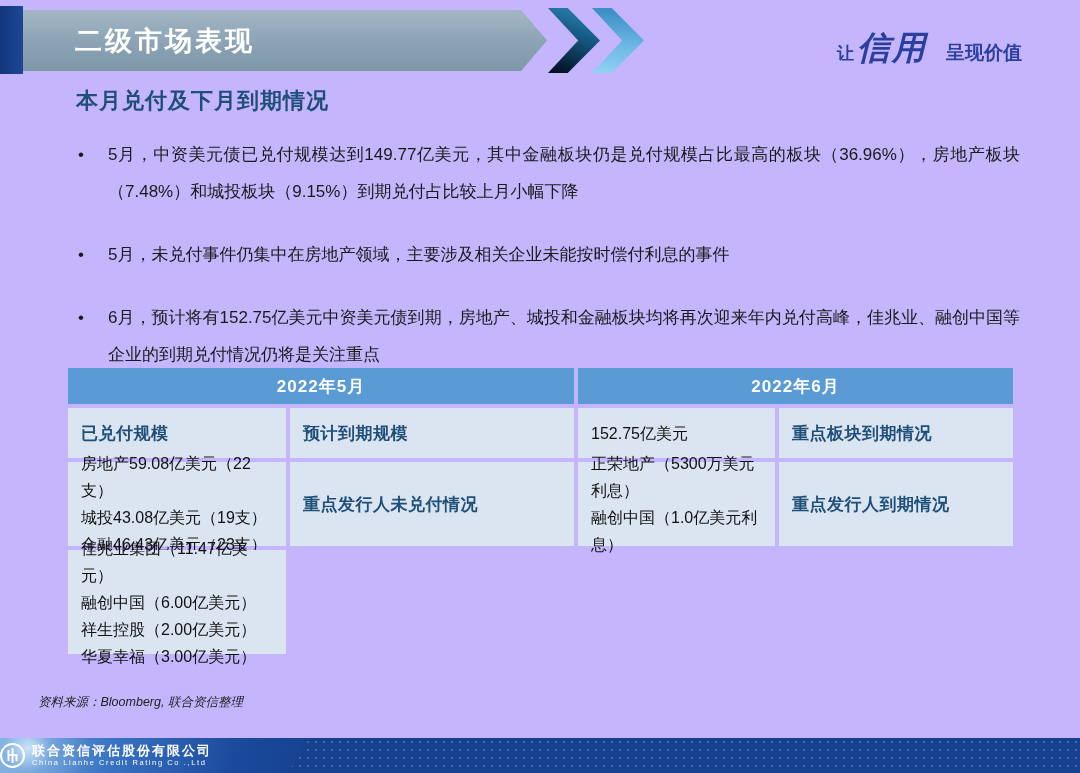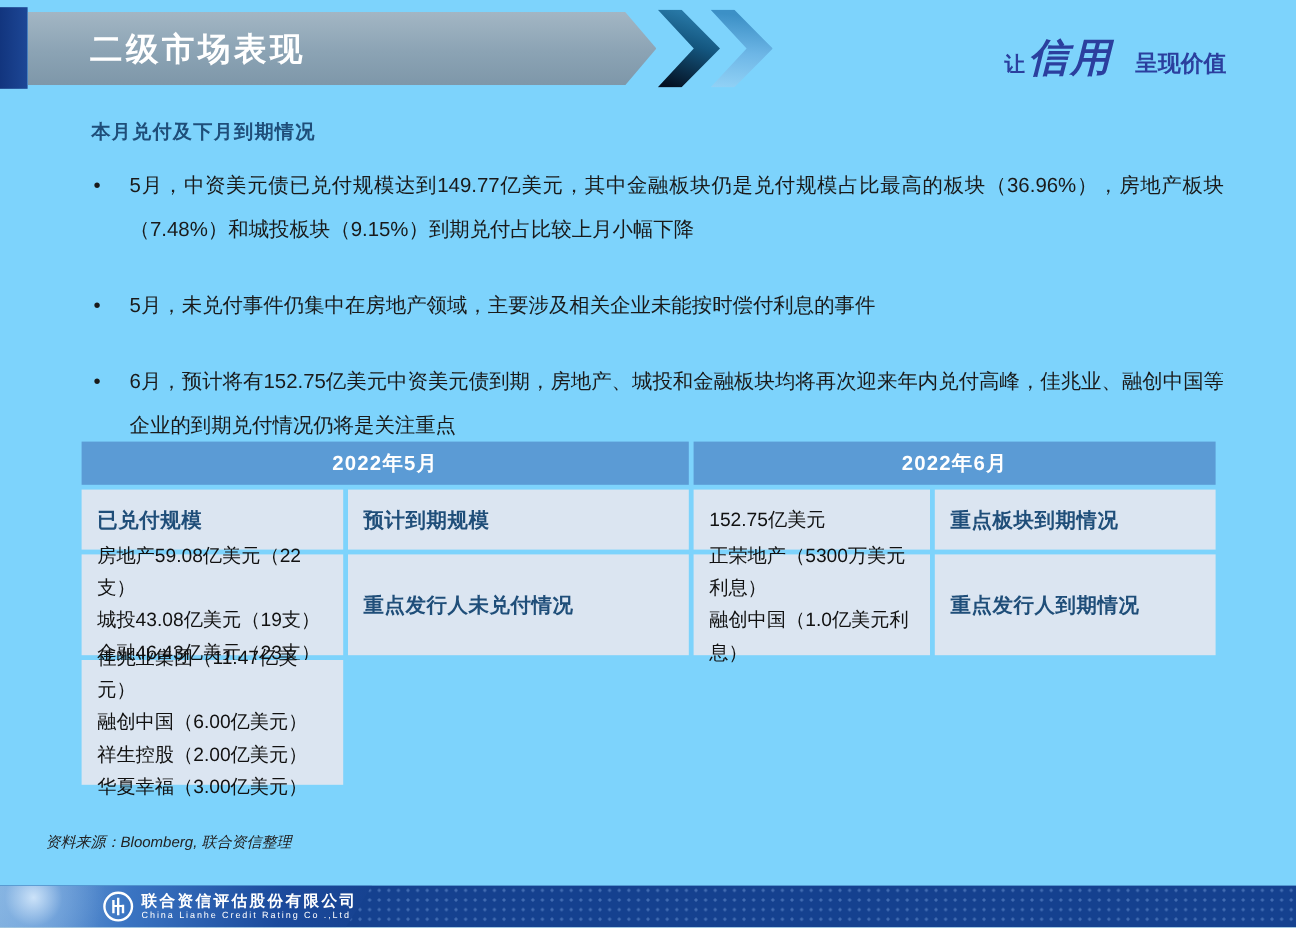"二级市场表现" .slide { background: #7dd3fc -> #c4b5fd }
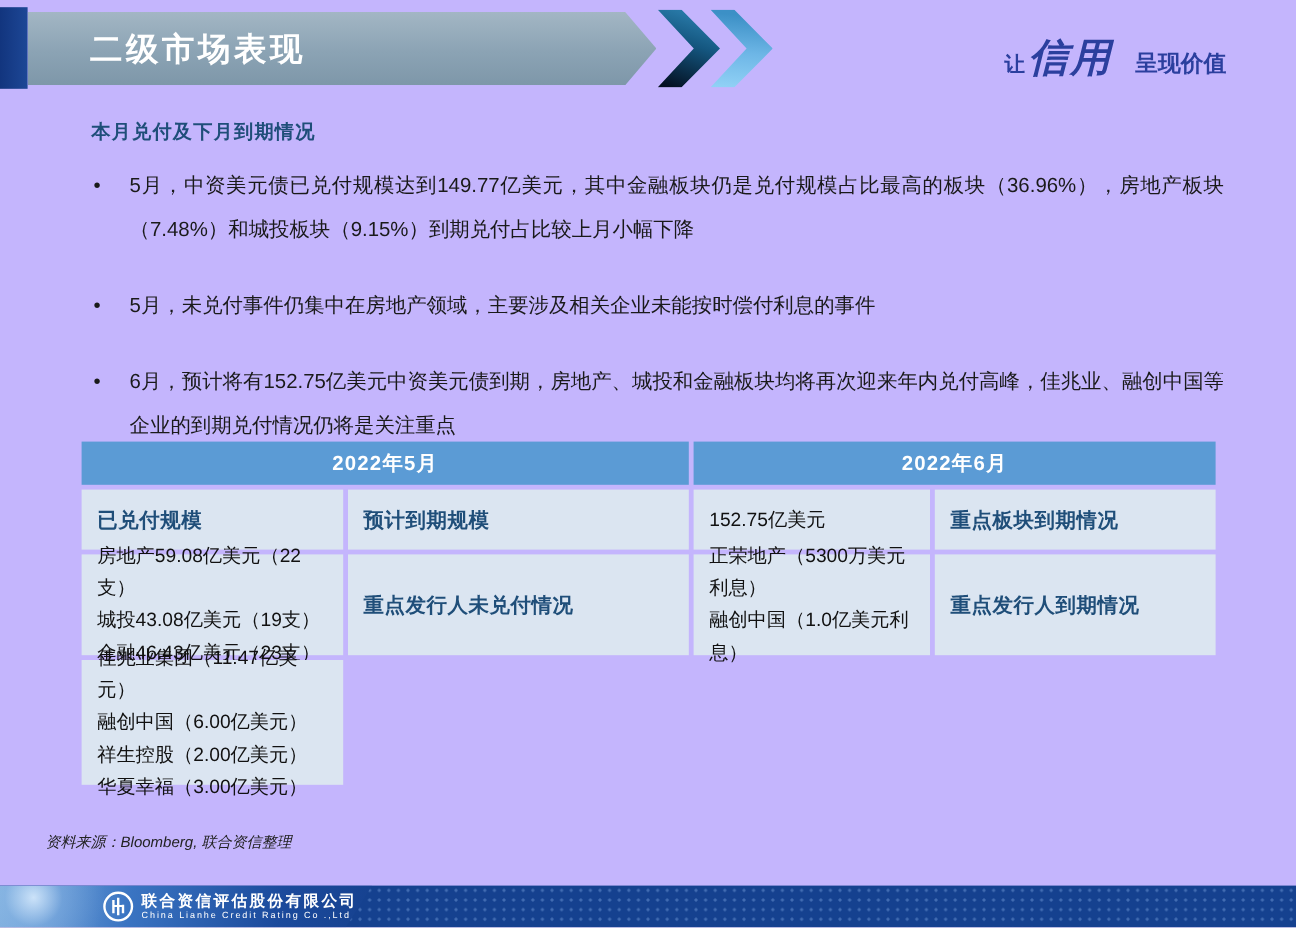"本月兑付及下月到期情况" .section-title { font-size: 16px -> 22px; top: 100px -> 86px }
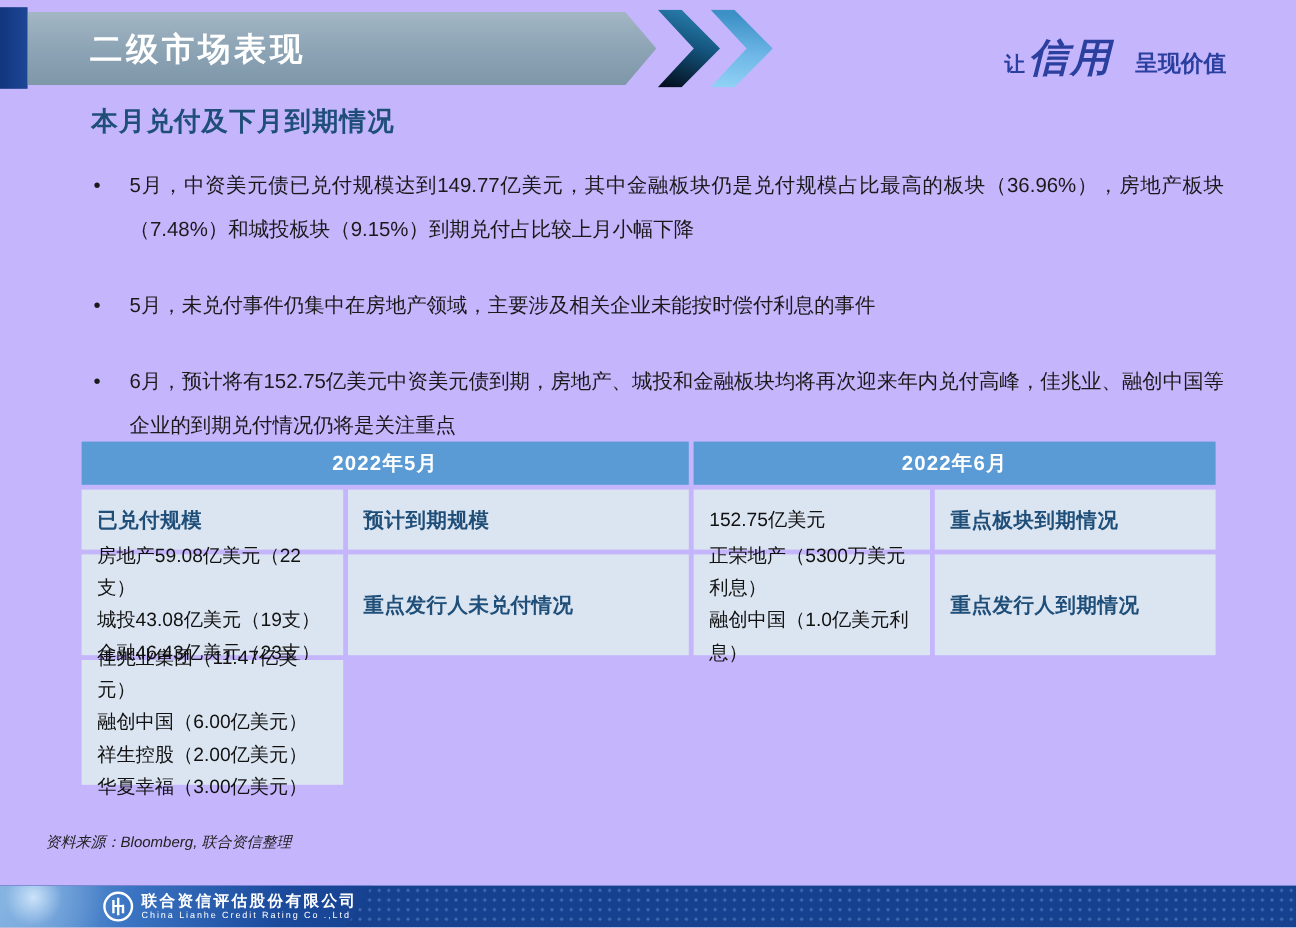"联合资信评估股份有限公司" .bar-left { padding-left: 86px -> none }
